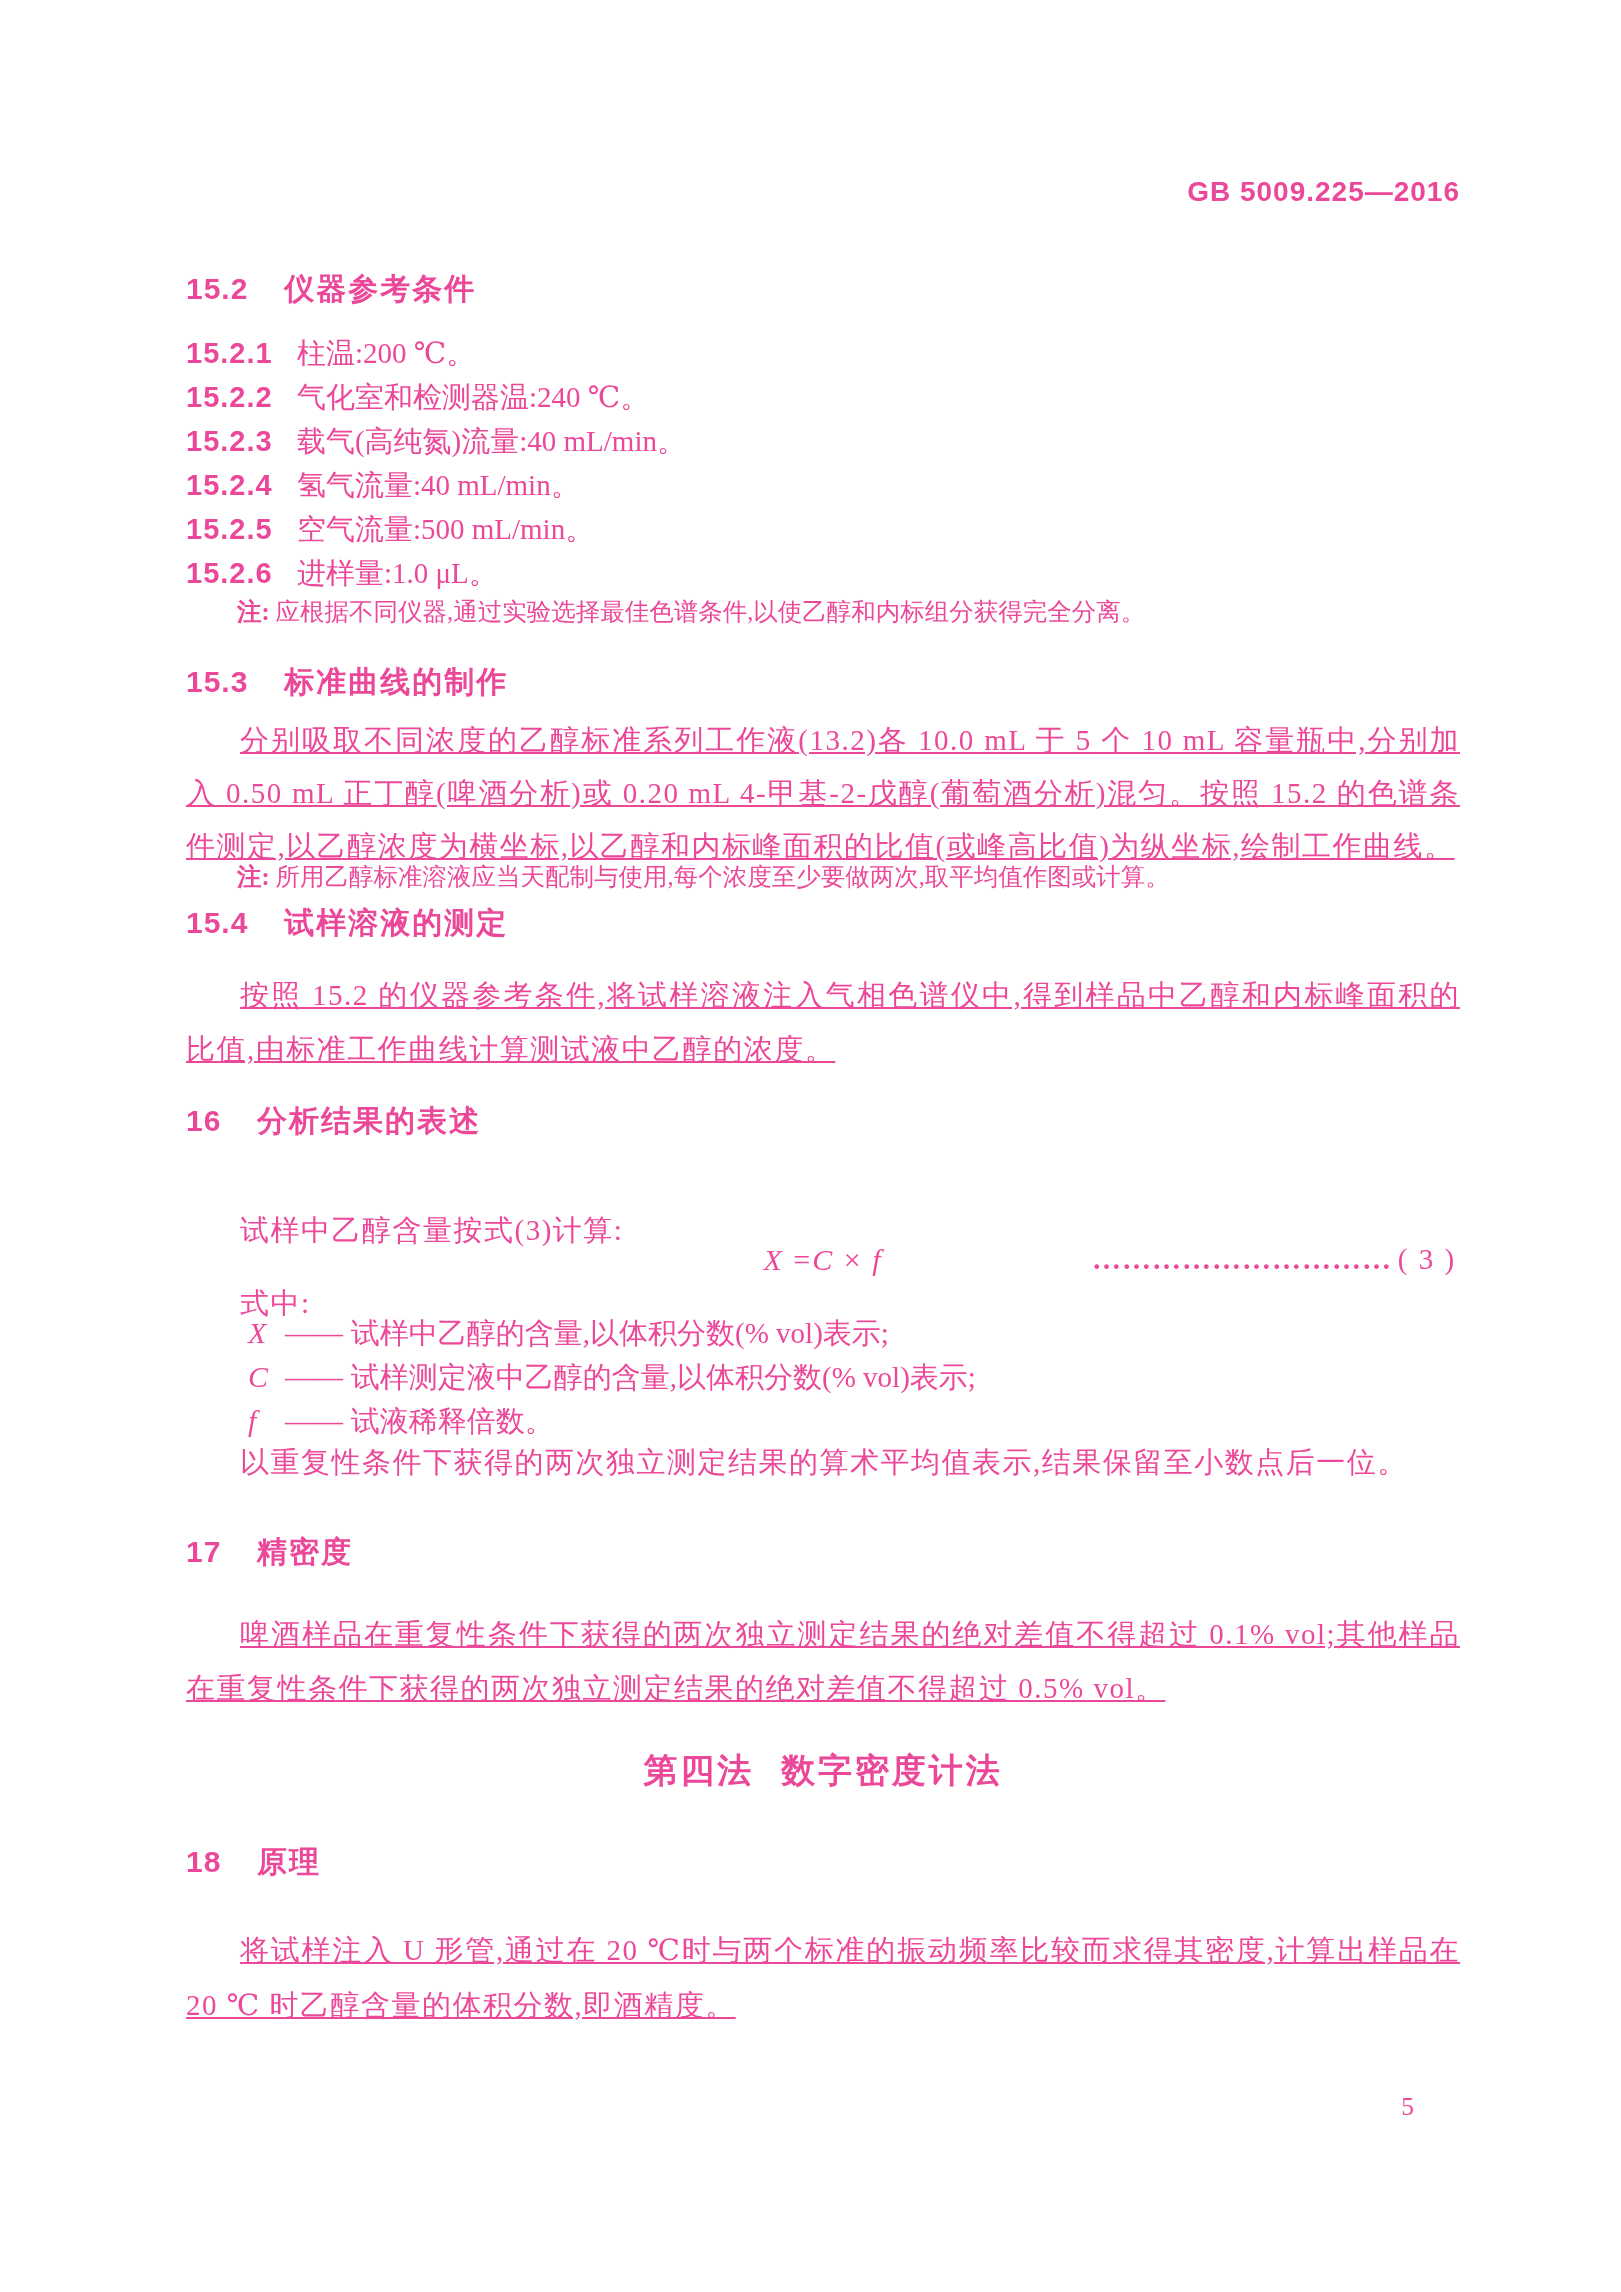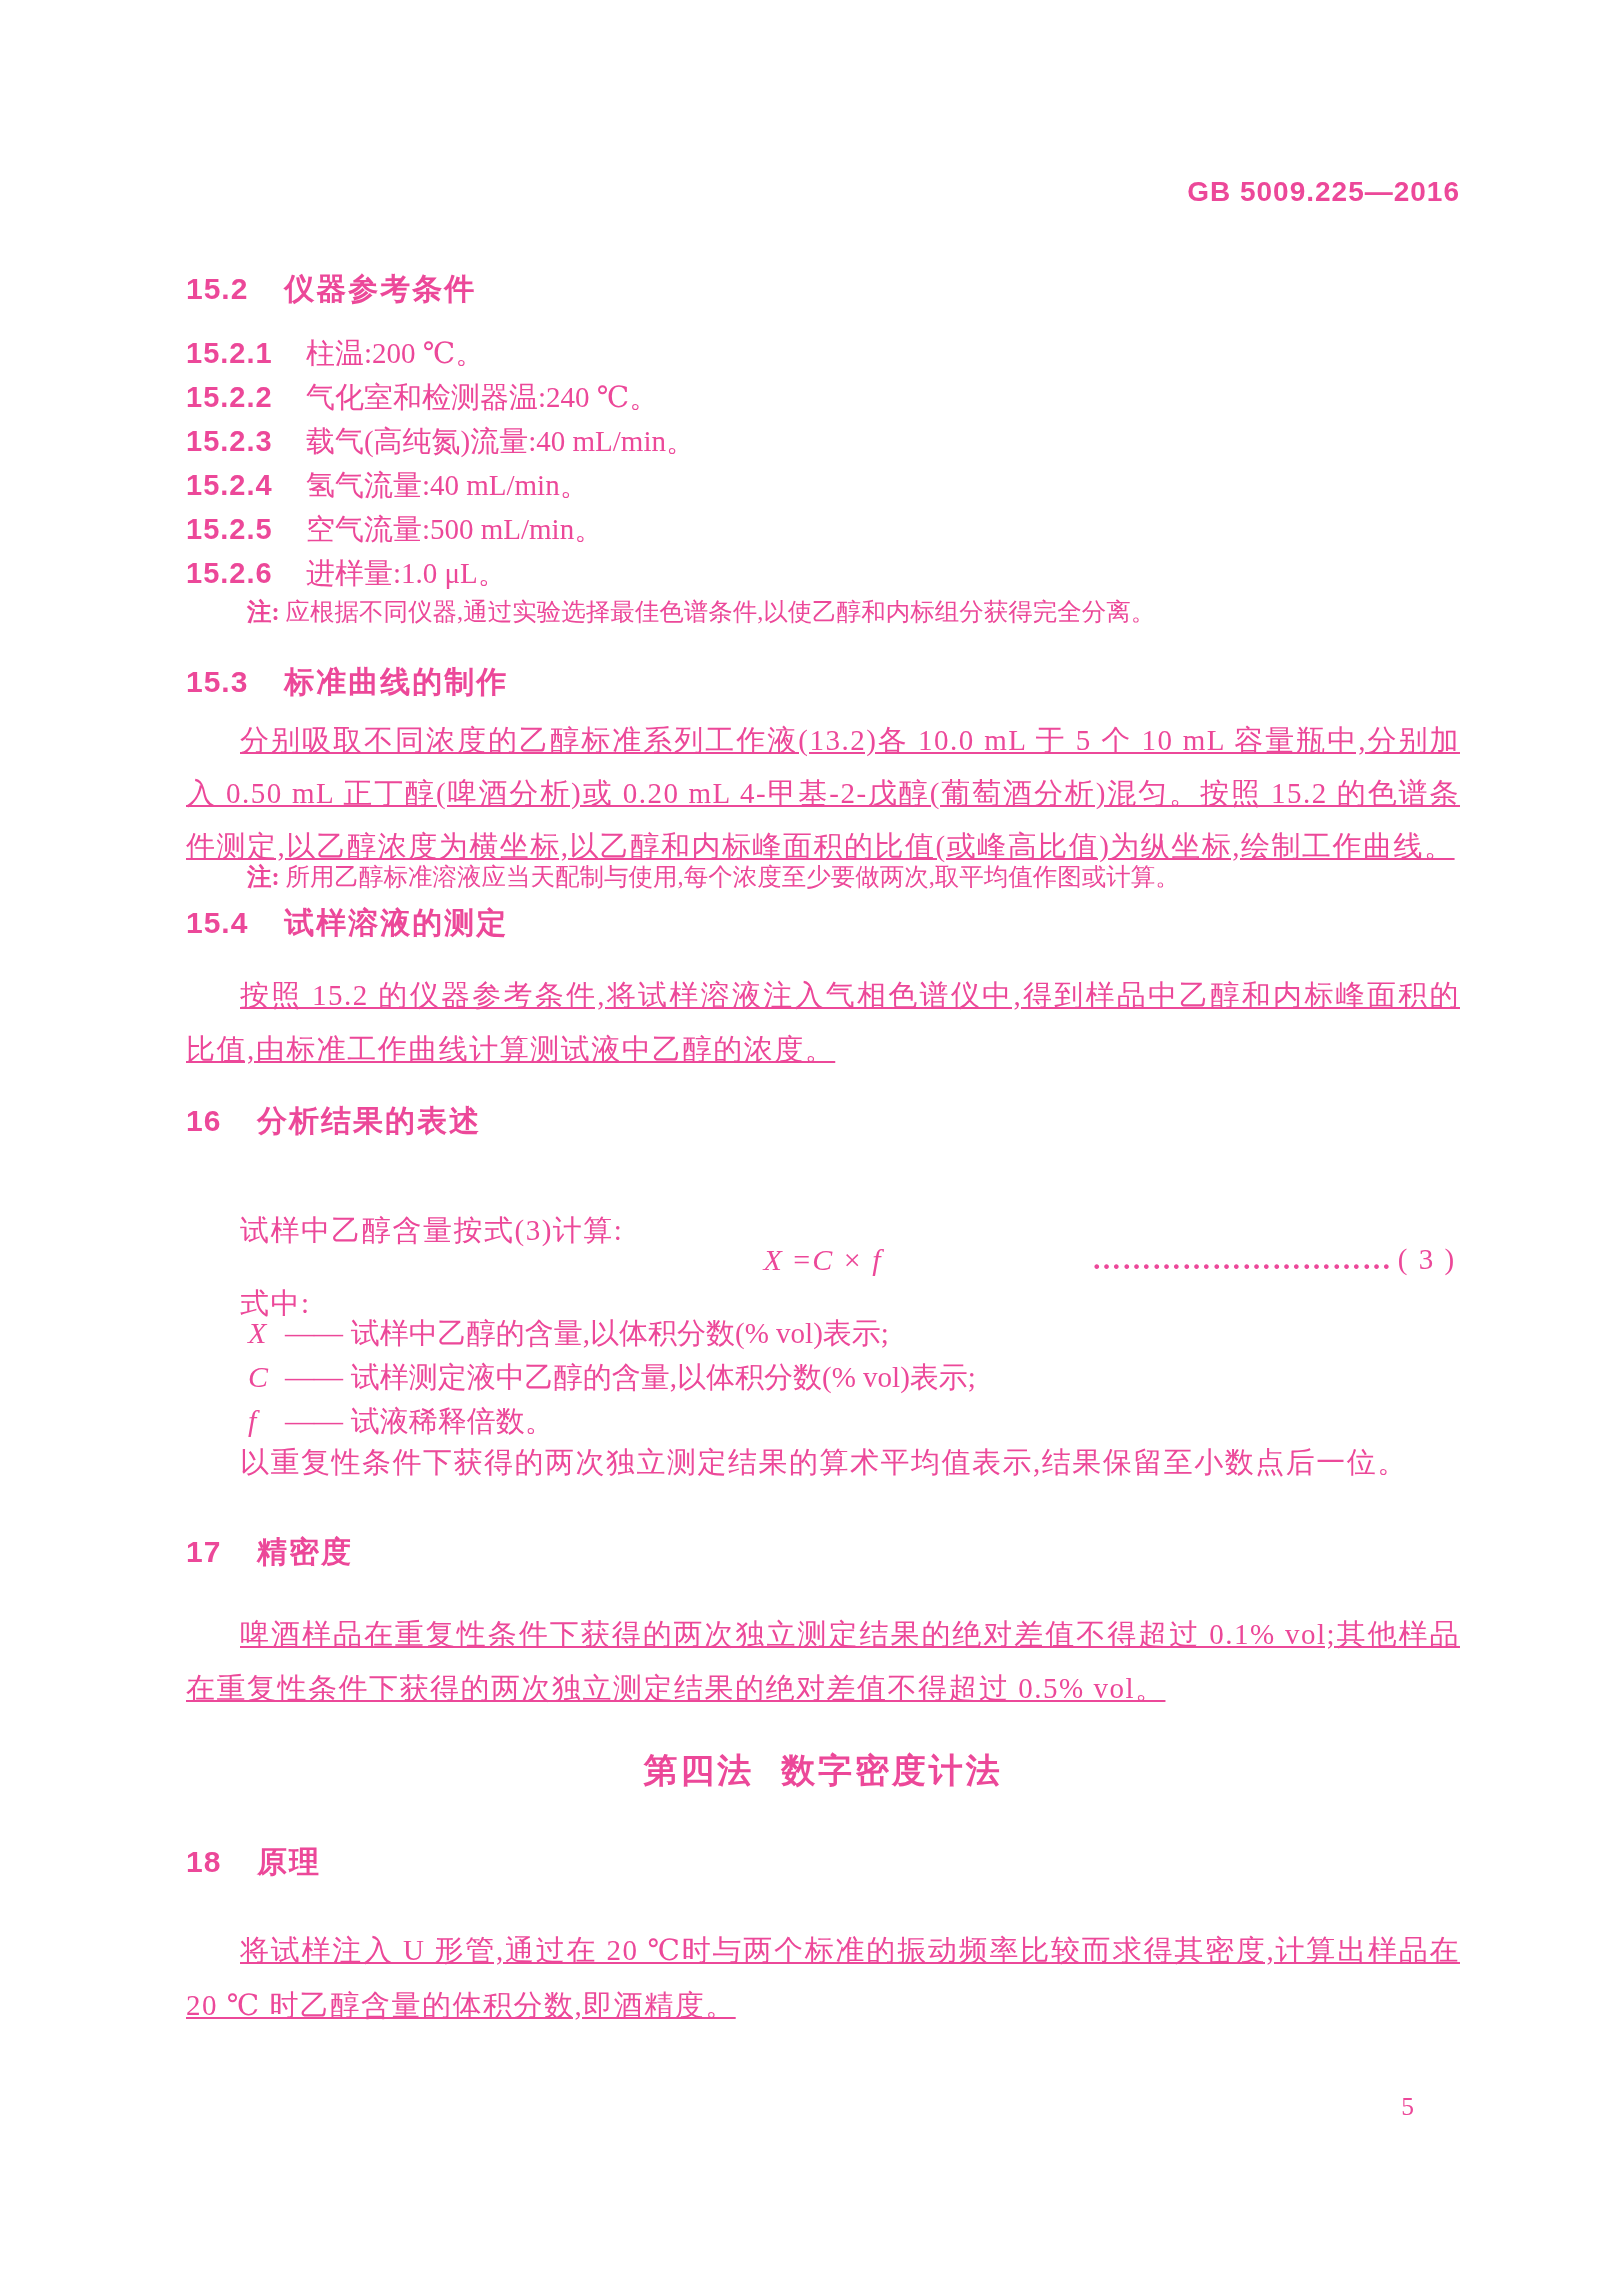"15.2.1" .cond-item .inum { margin-right: 26px -> 17px }
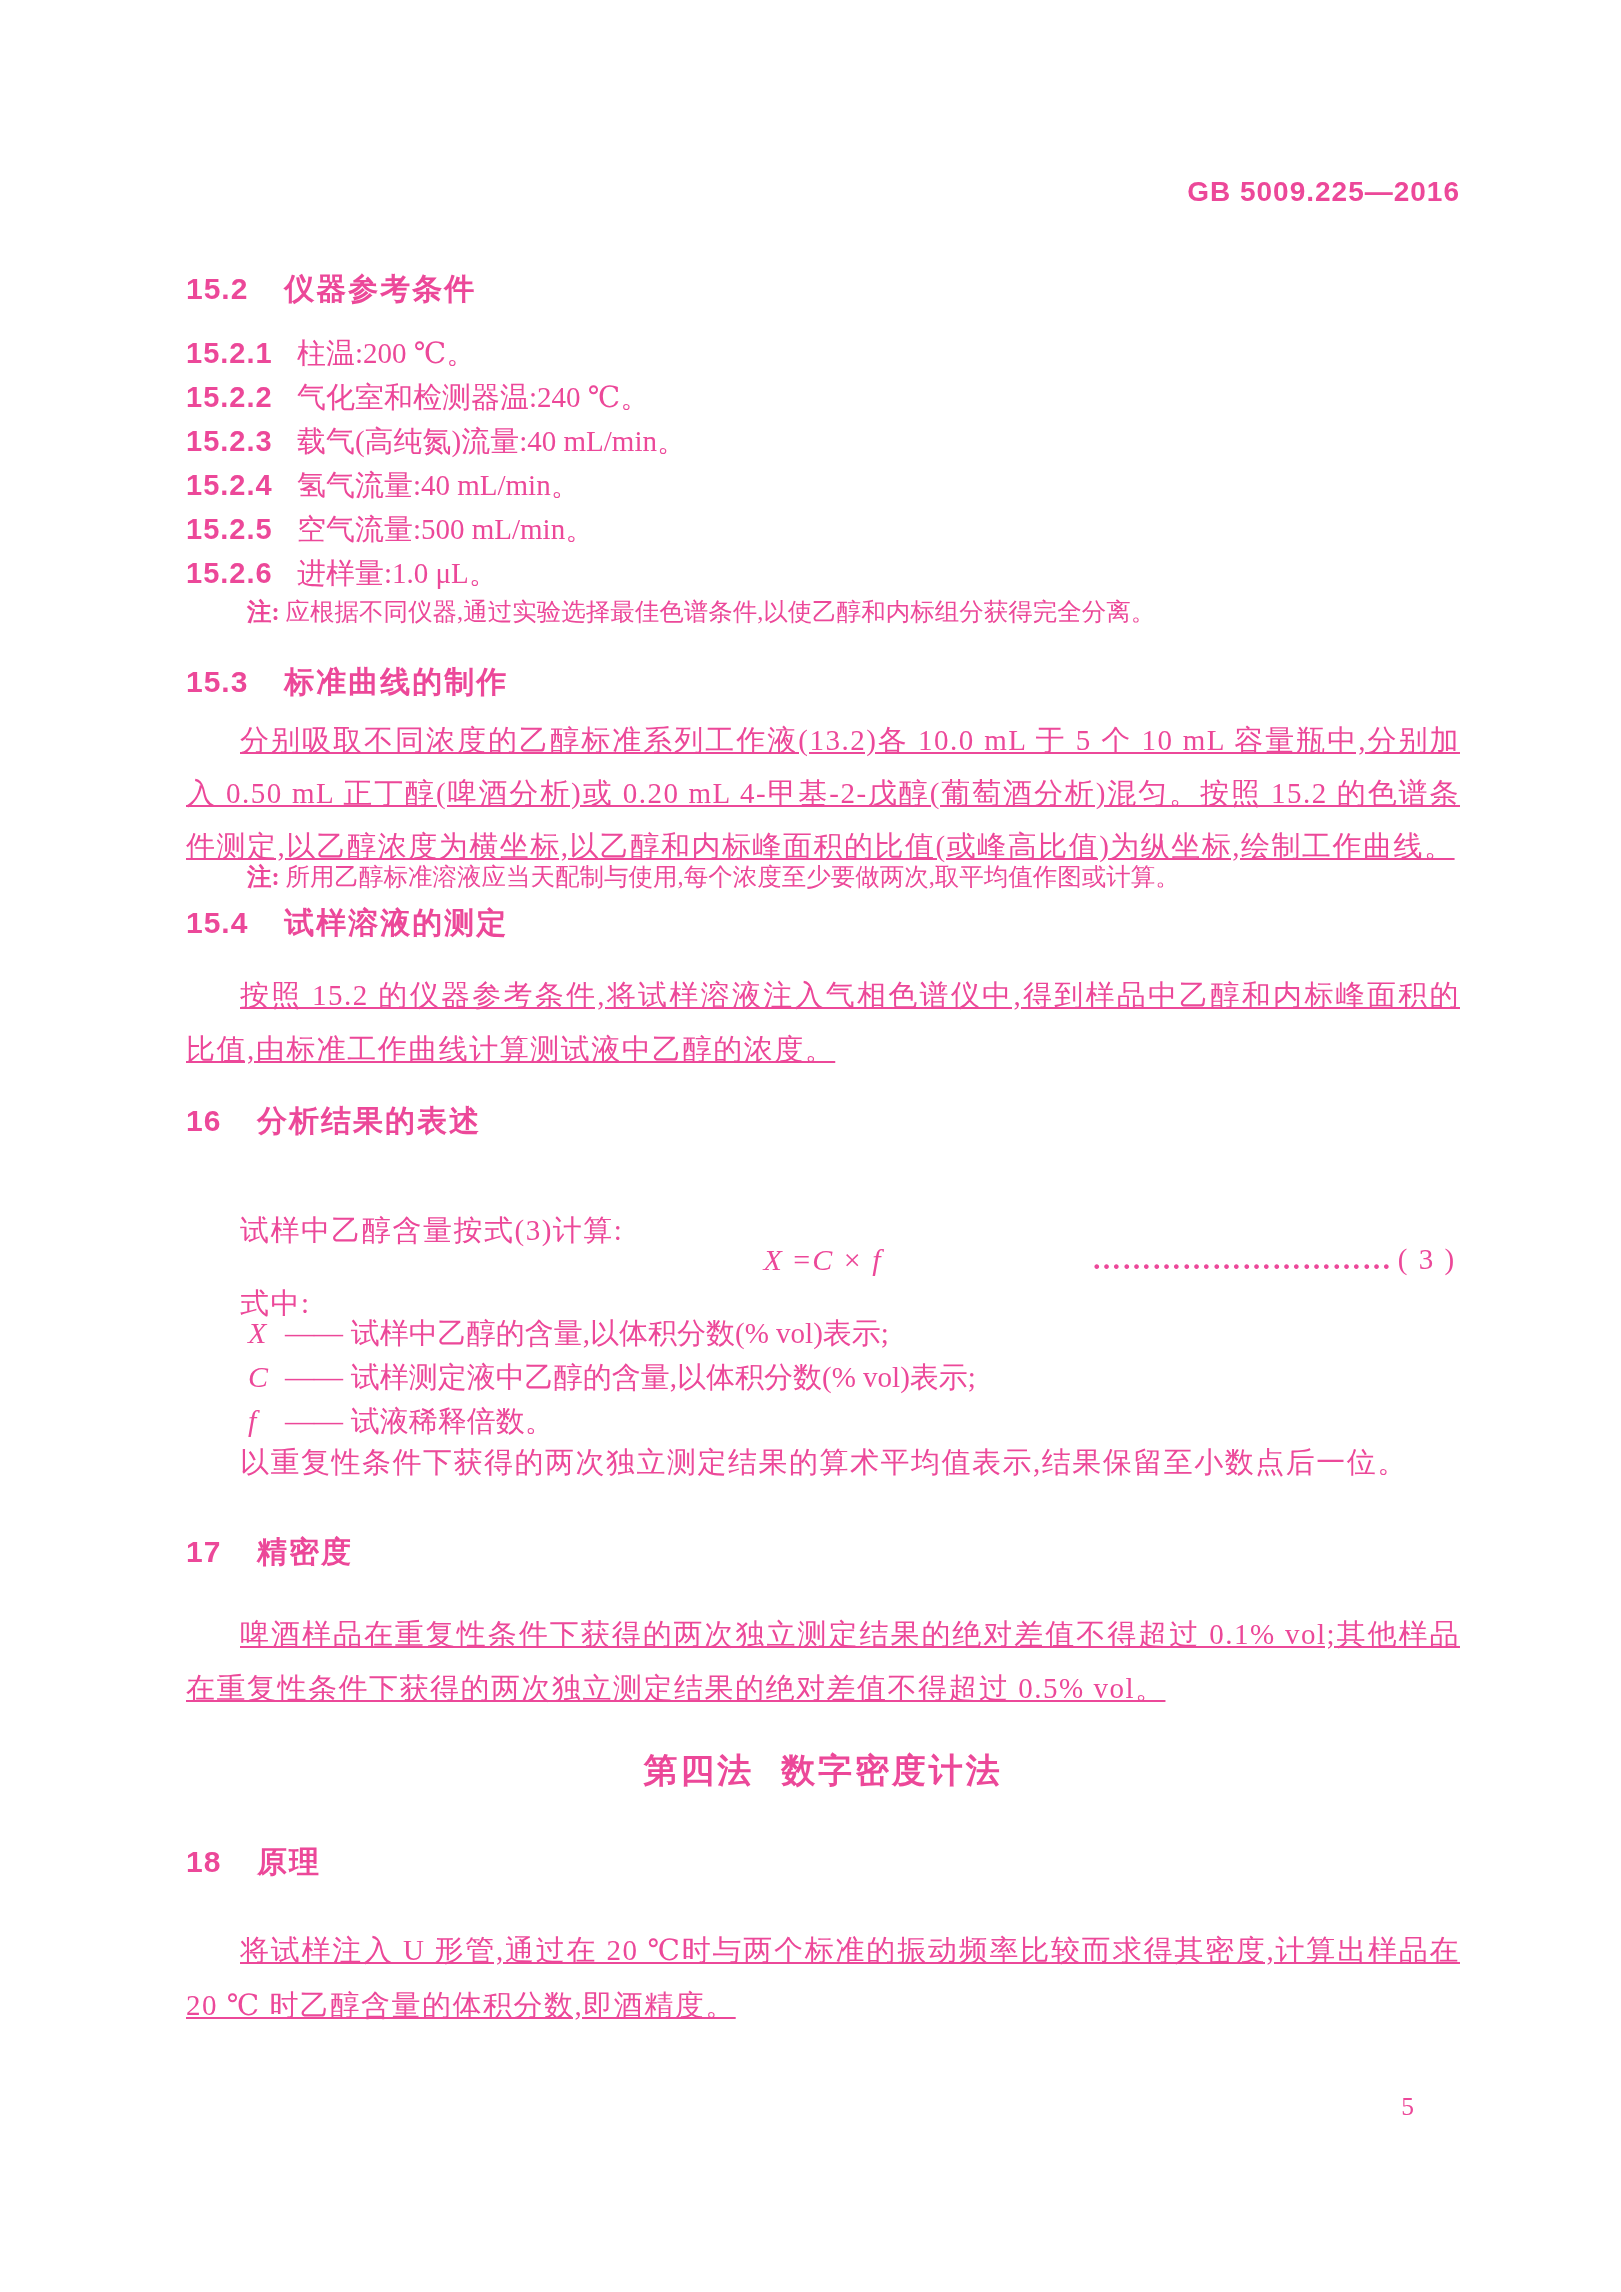"注: 应根据不同仪器,通过实验选择最佳色谱条件,以使乙醇和内标组分获得完全分离。" .note { left: 247px -> 237px }
